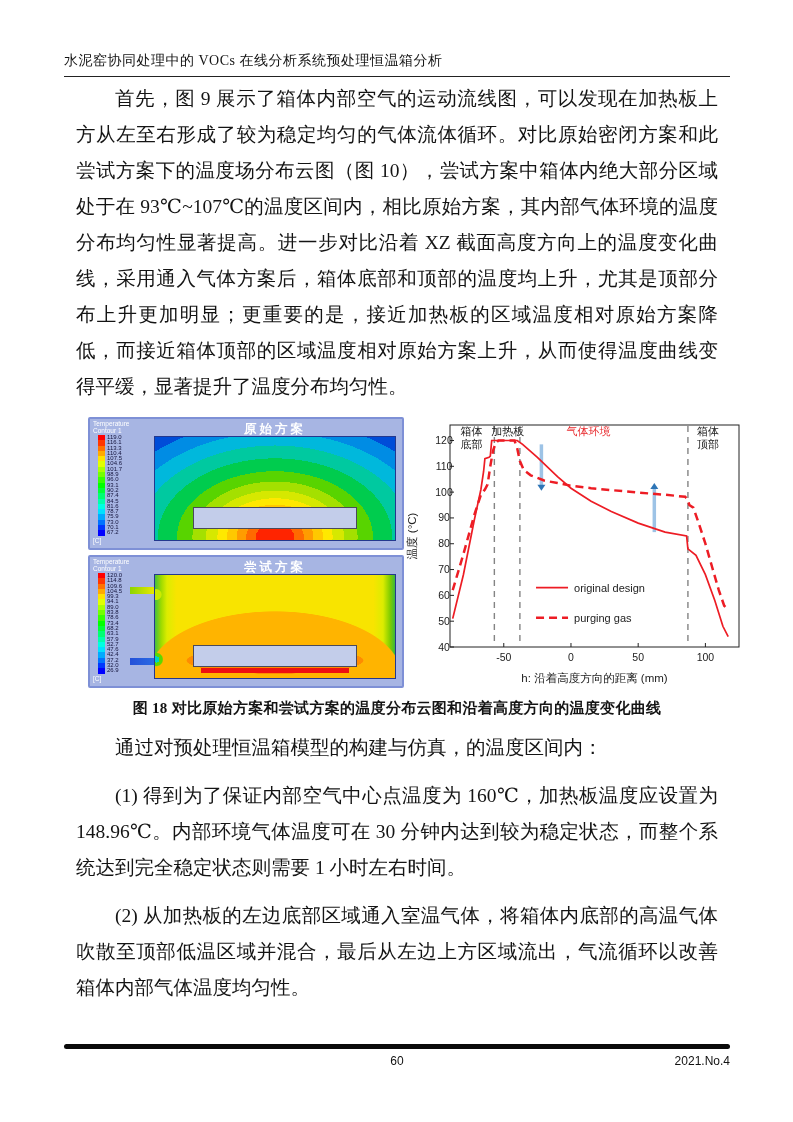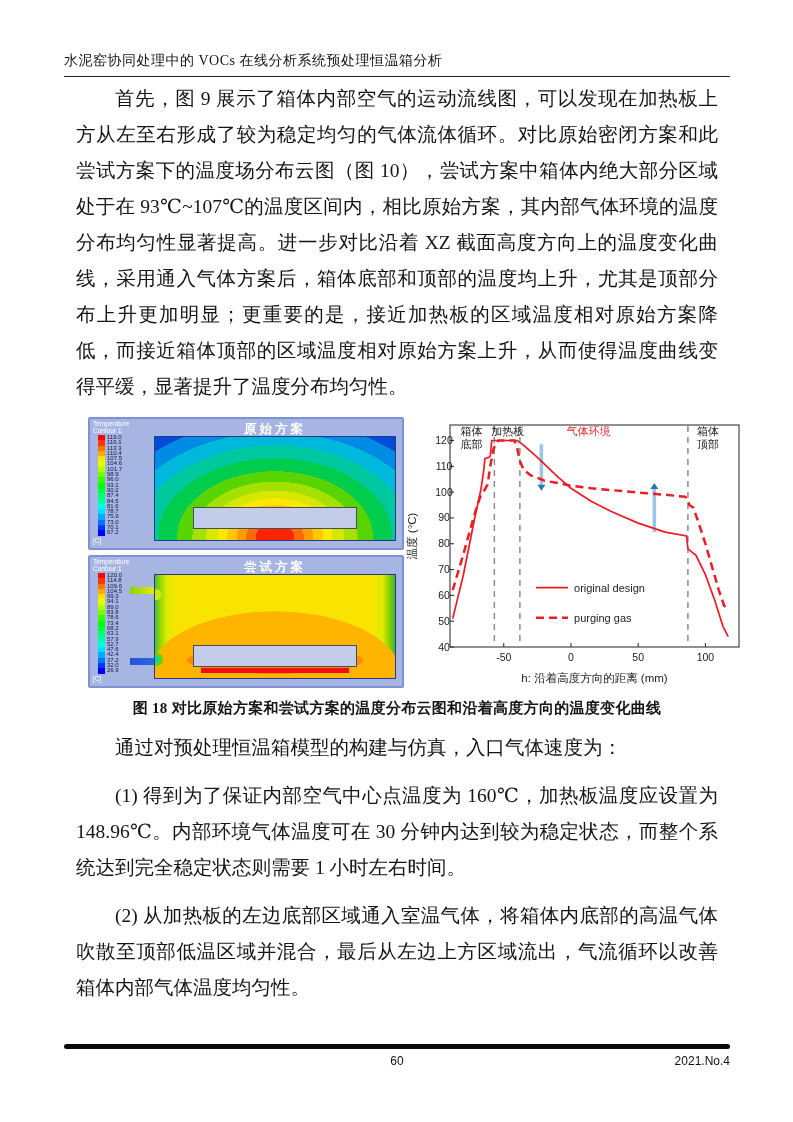"通过对预处理恒温箱模型的构建与仿真，入口气体速度为：" p { text: 入口气体速度为 -> 的温度区间内 }
